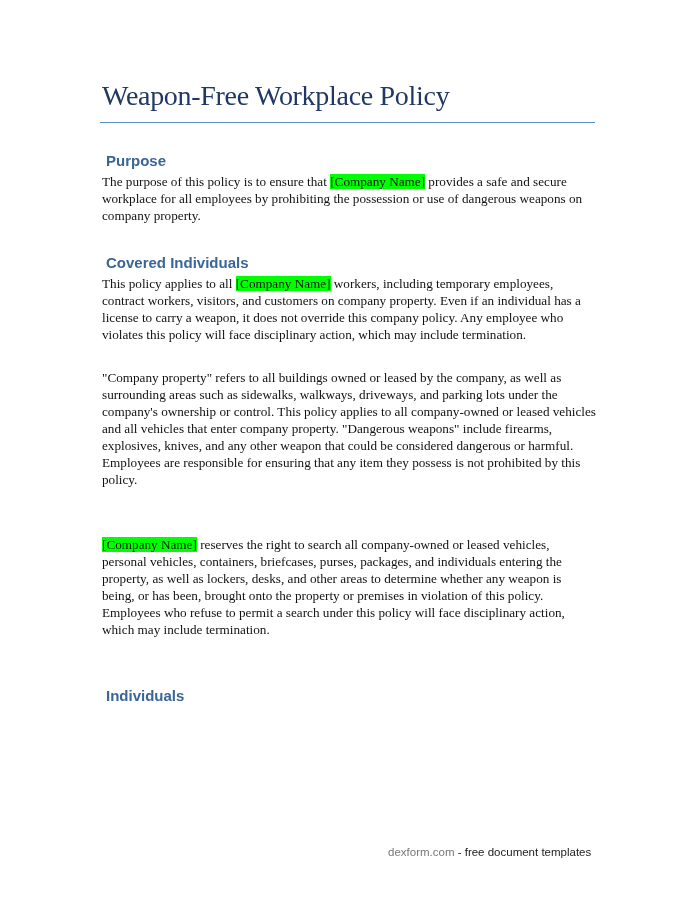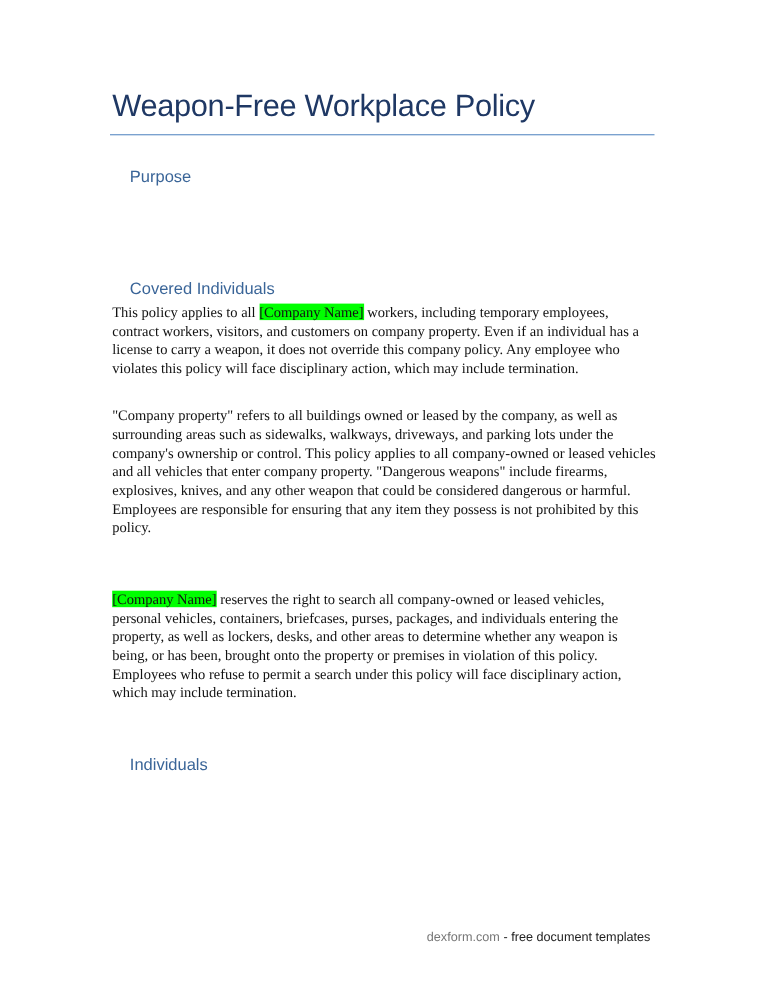"Weapon-Free Workplace Policy" .title { font-family: Liberation Sans, sans-serif -> Liberation Serif, serif }
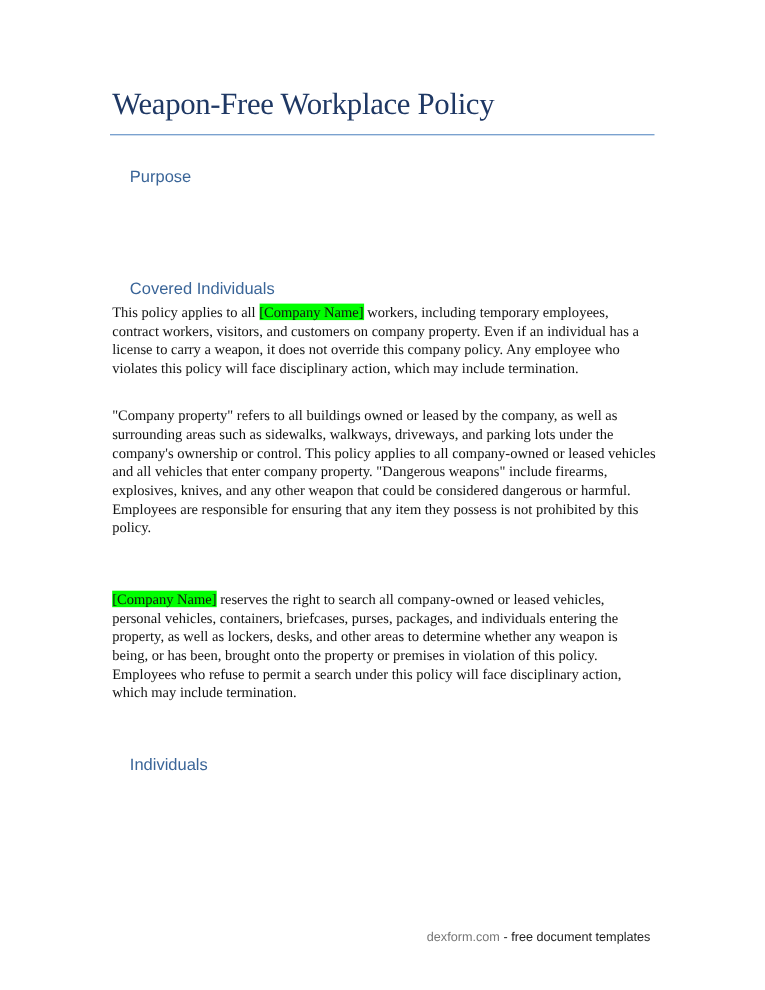"Purpose" .heading { font-weight: normal -> bold; margin: 0 0 2px 16px -> 0 0 2px 4px }
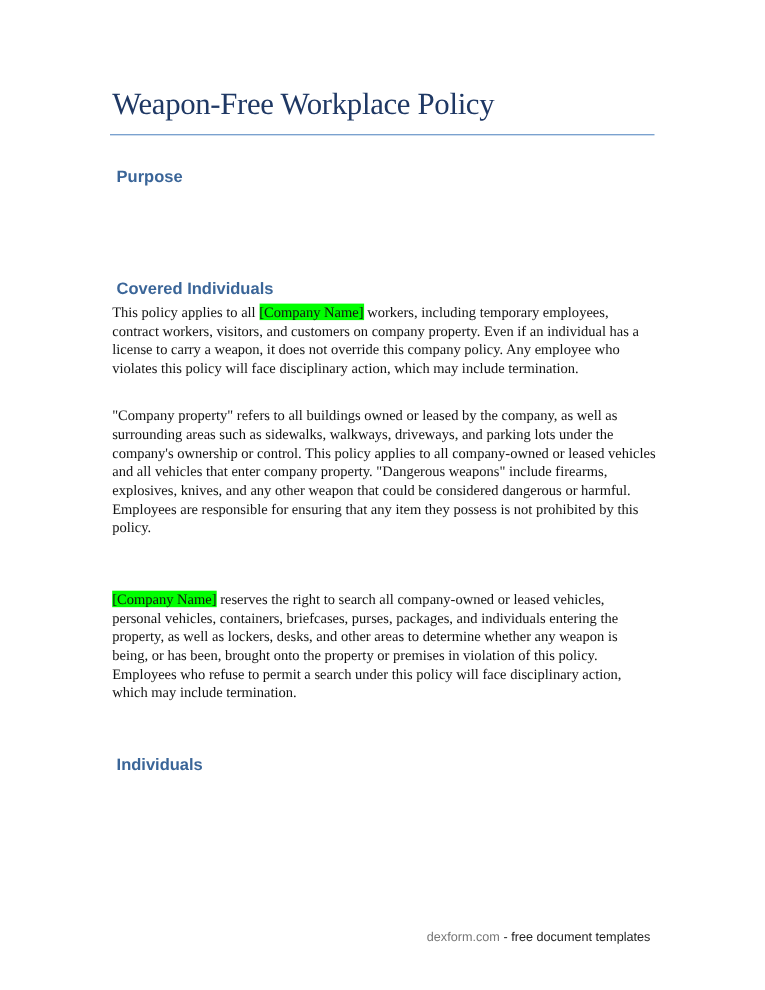"The purpose of this policy" p.body-text { html: none -> <p><span>The purpose of this policy is to ensure that </span><span>[Company Name]</span><span> provides a safe and secure workplace for all employees by prohibiting the possession or use of dangerous weapons on company property.</span></p> }
